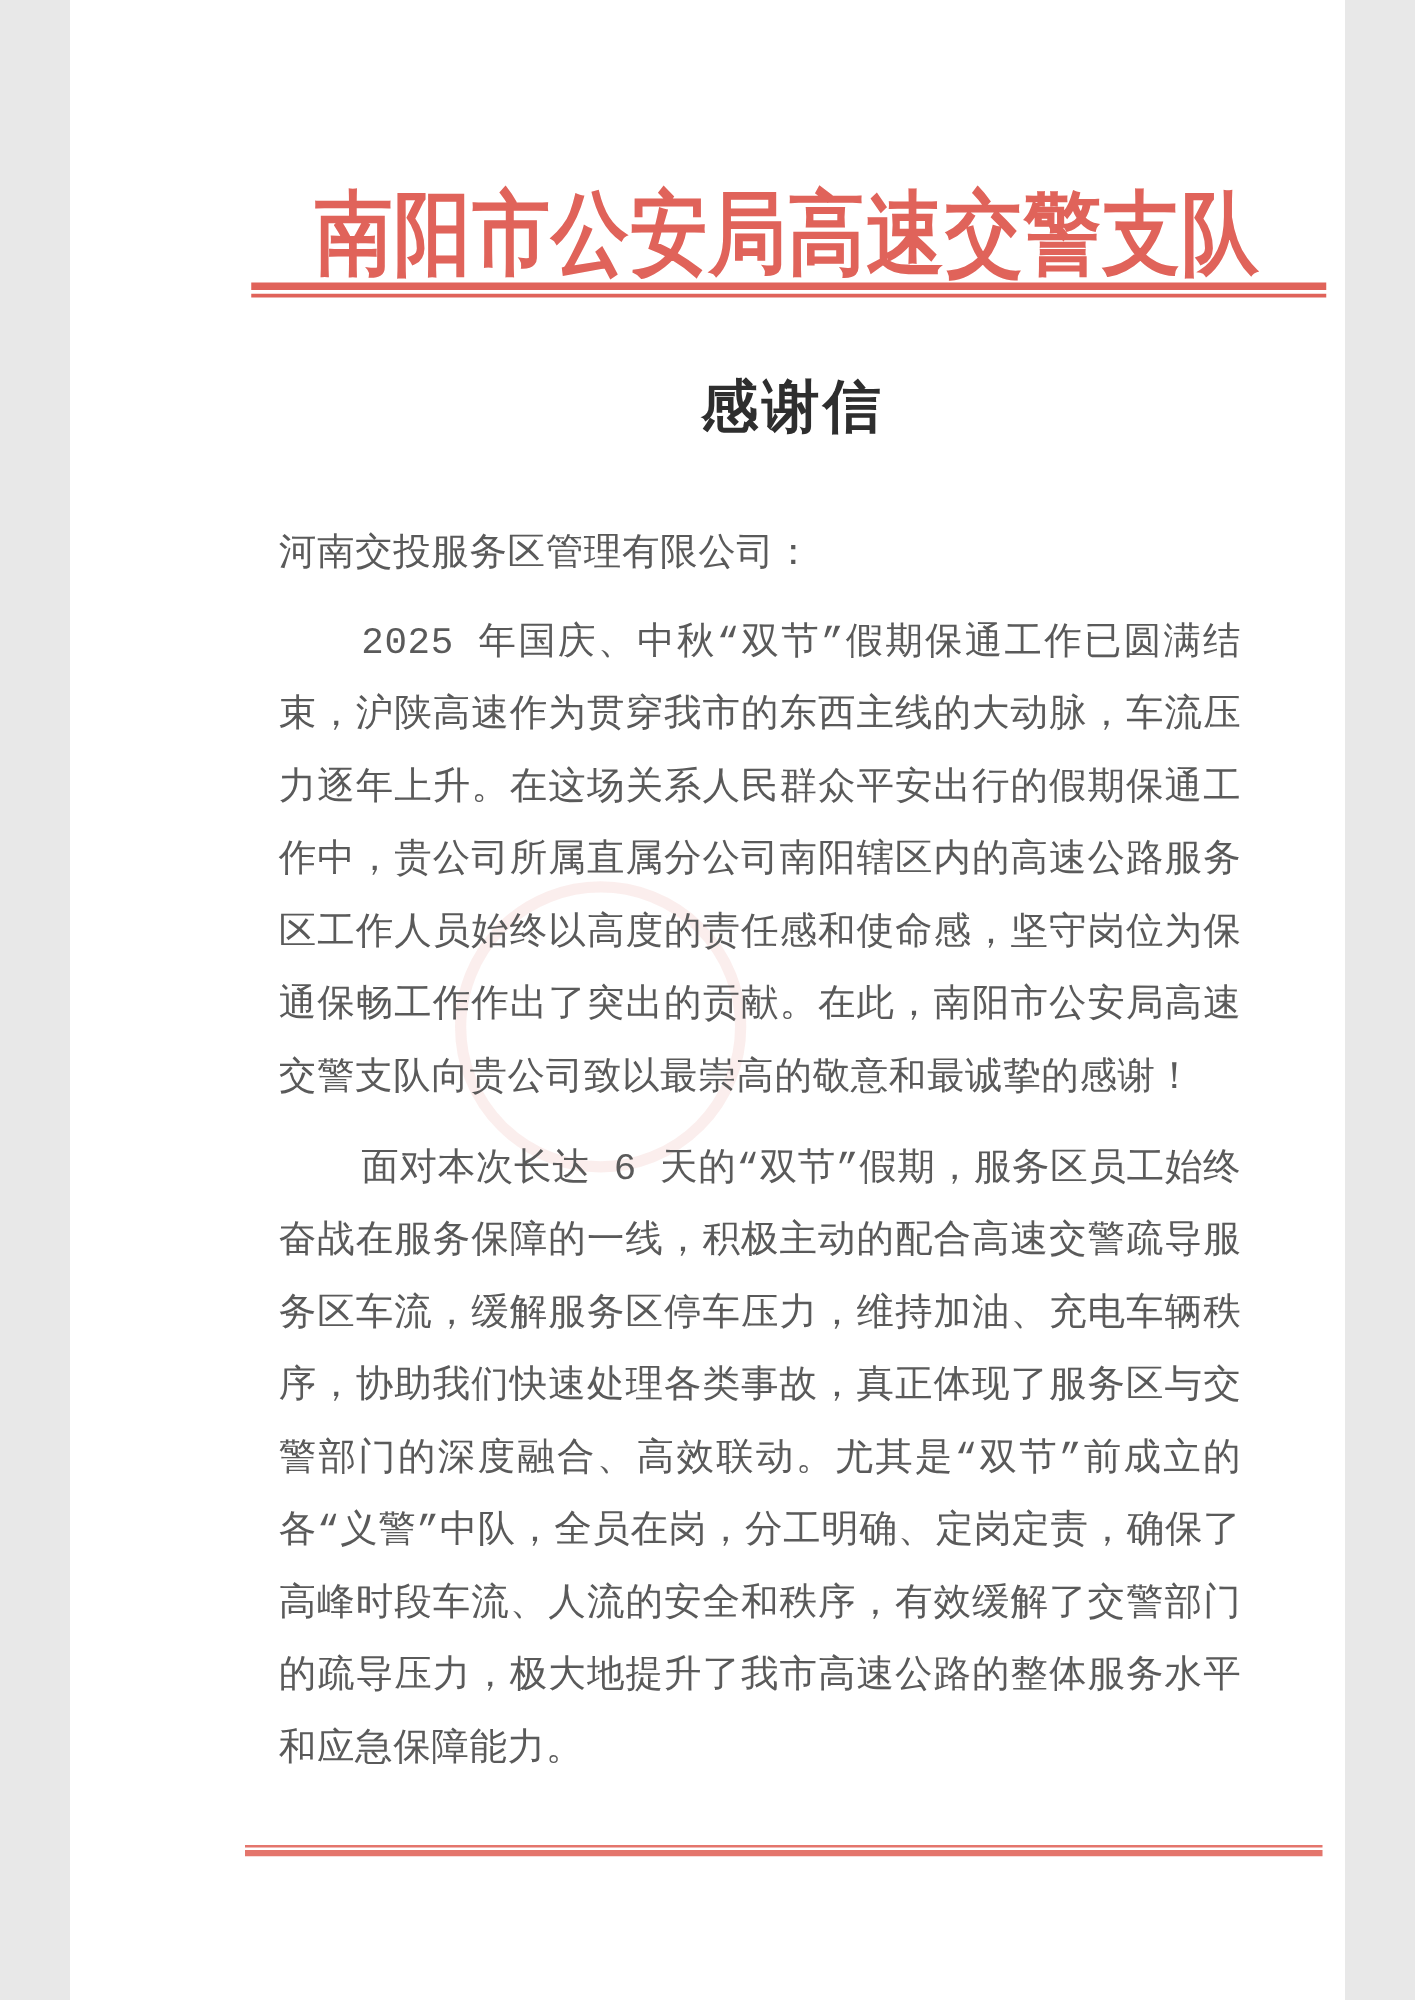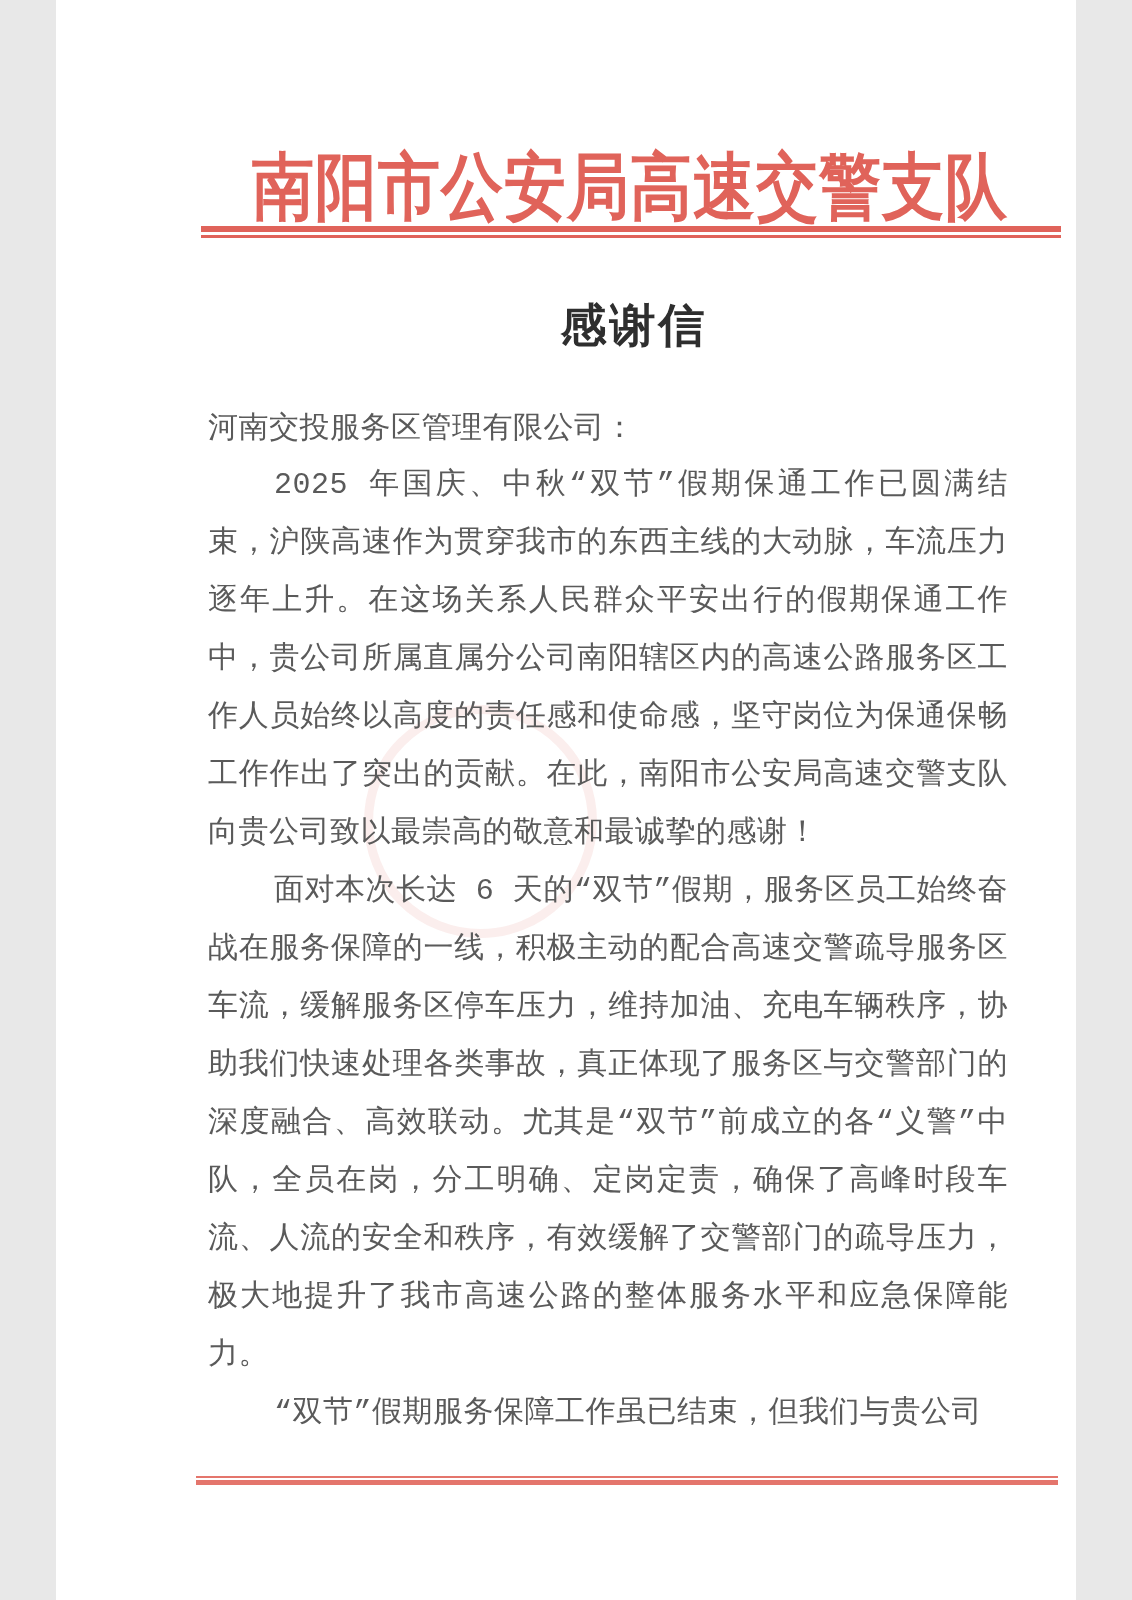"河南交投服务区管理有限公司：" .body-text p { margin: 0 -> 15px }
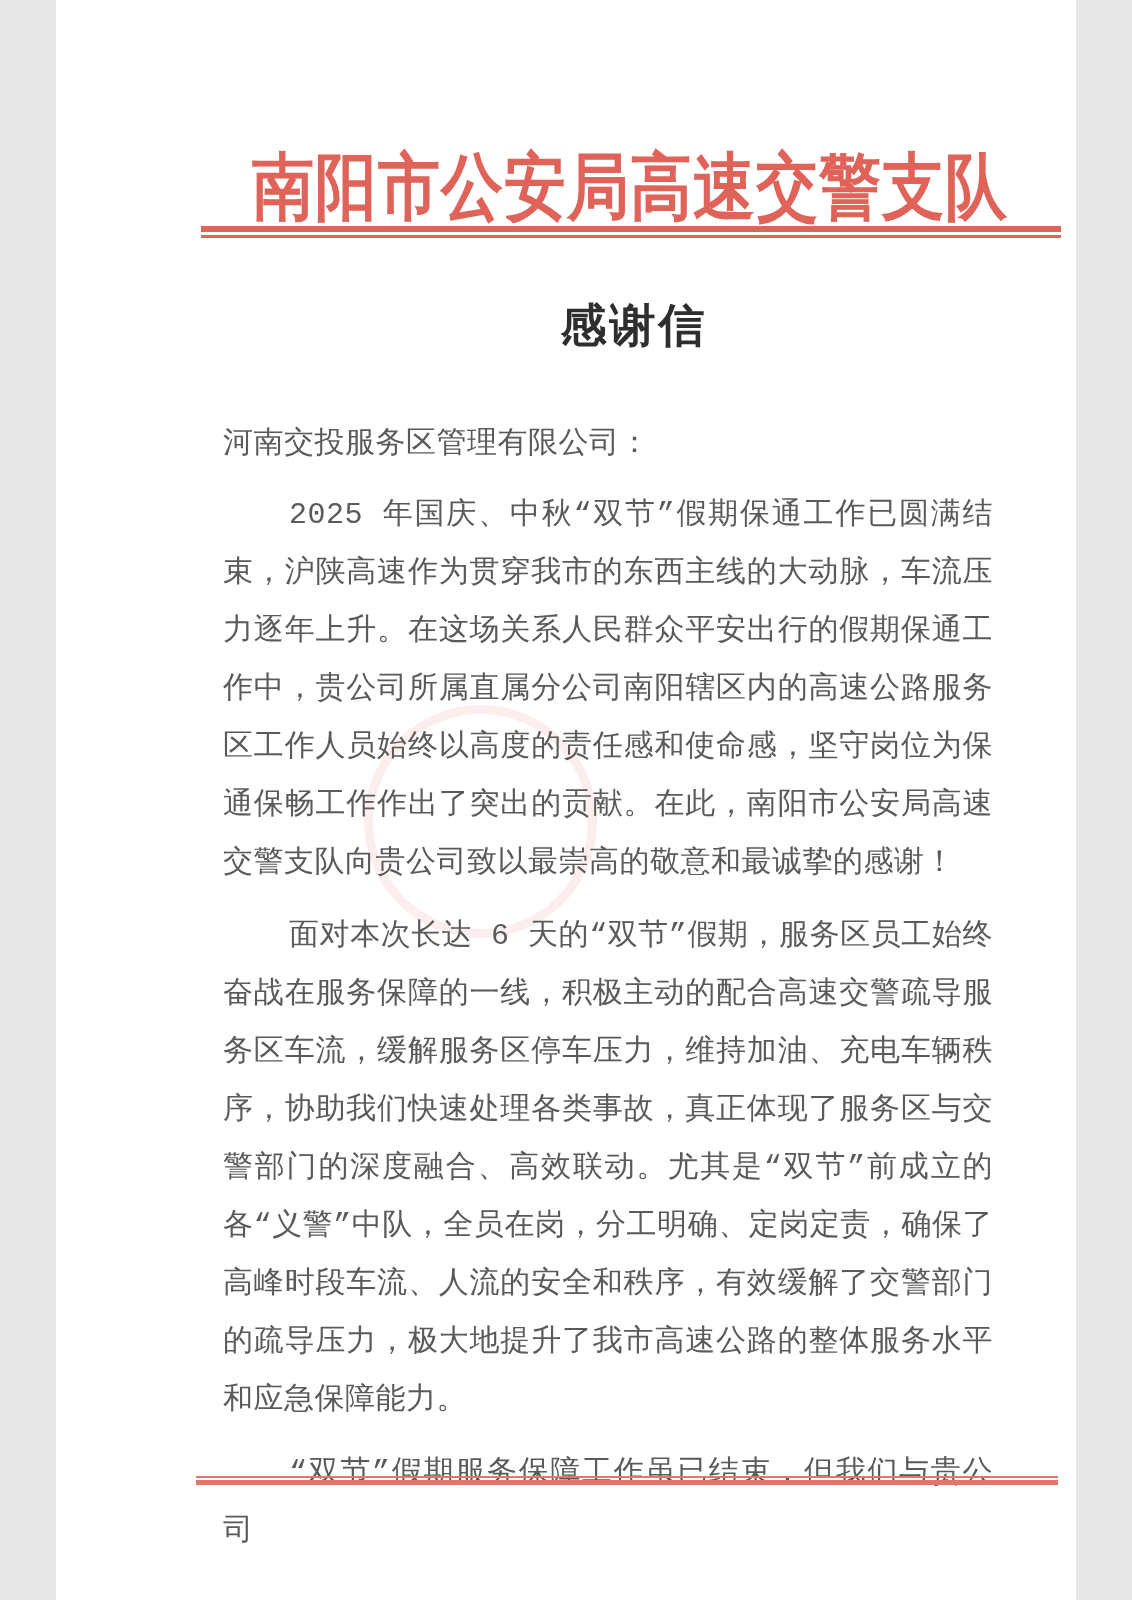"“双节”假期服务保障工作虽已结束，但我们与贵公司" p.para { html: <p>“双节”假期服务保障工作虽已结束，但我们与贵公司</p> -> none }
